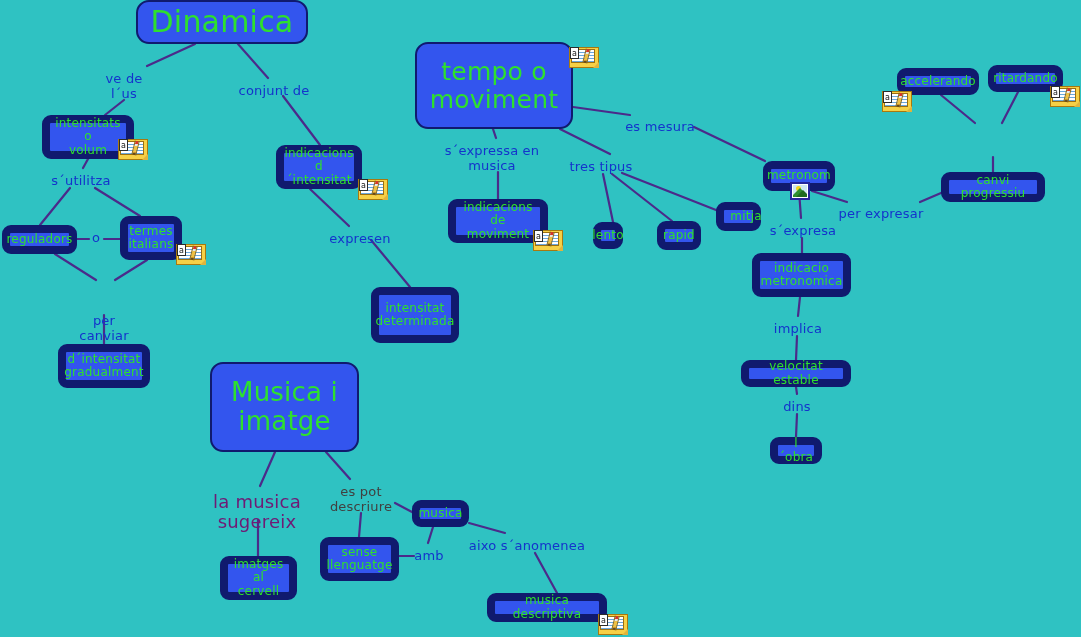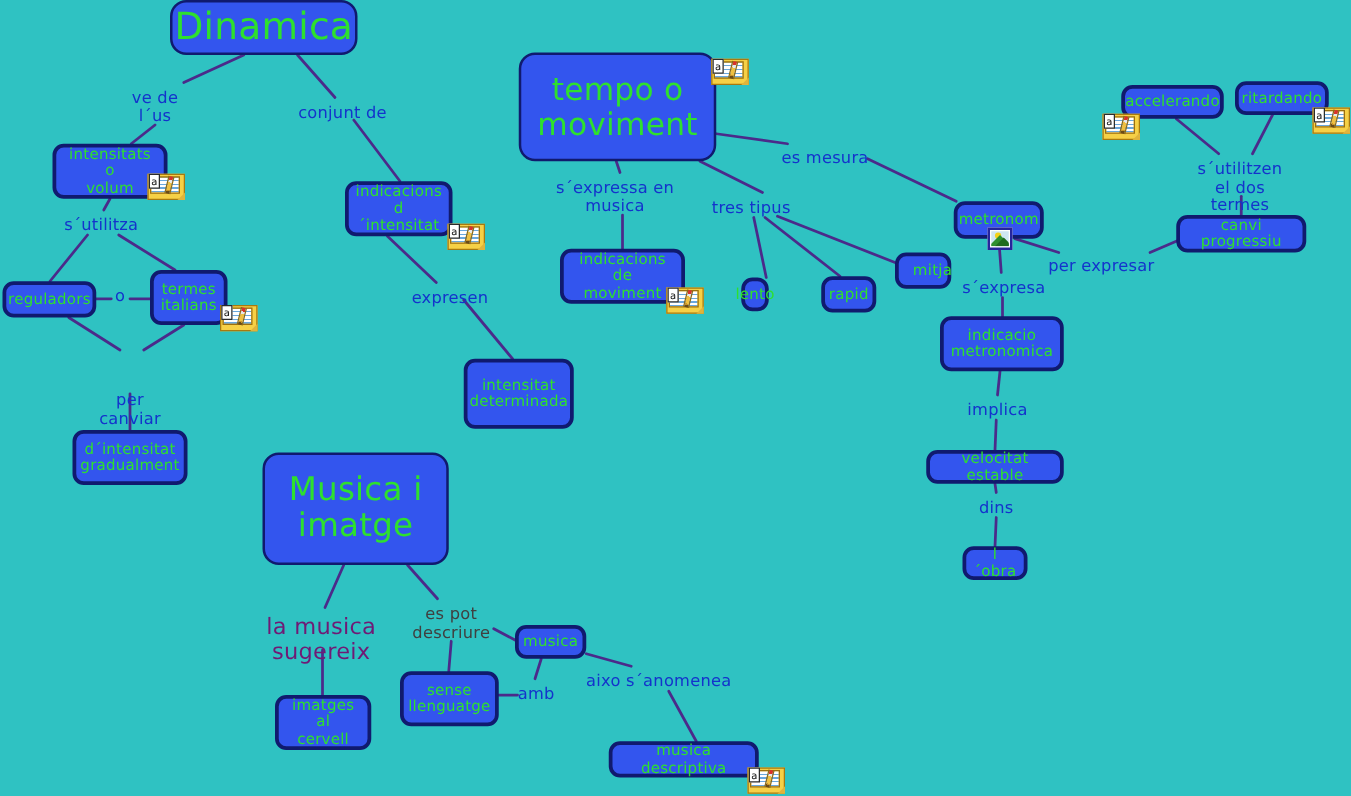"Dinamica" div.node { width: 150px -> 172px }
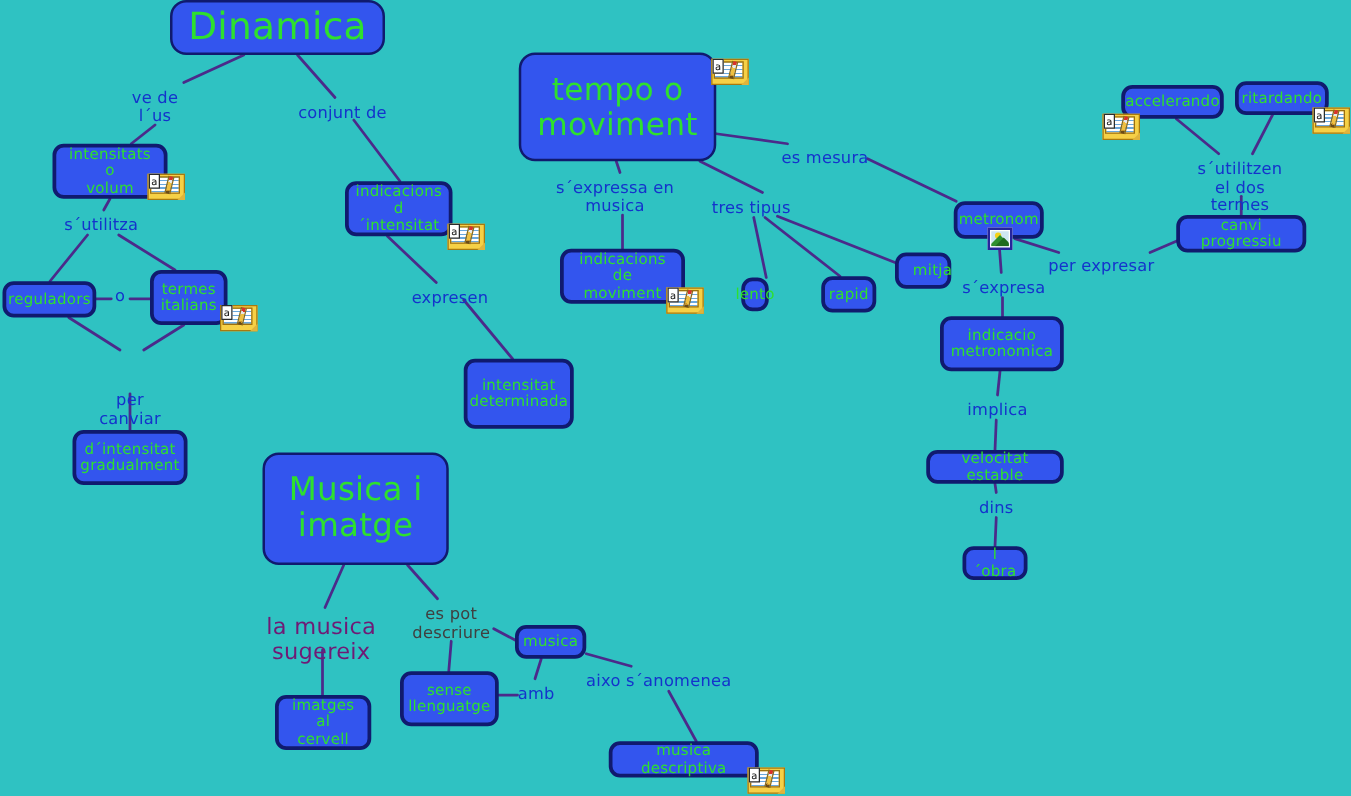"accelerando" .node { border: 3px solid #fef9c3 -> 8px solid #fef9c3 }
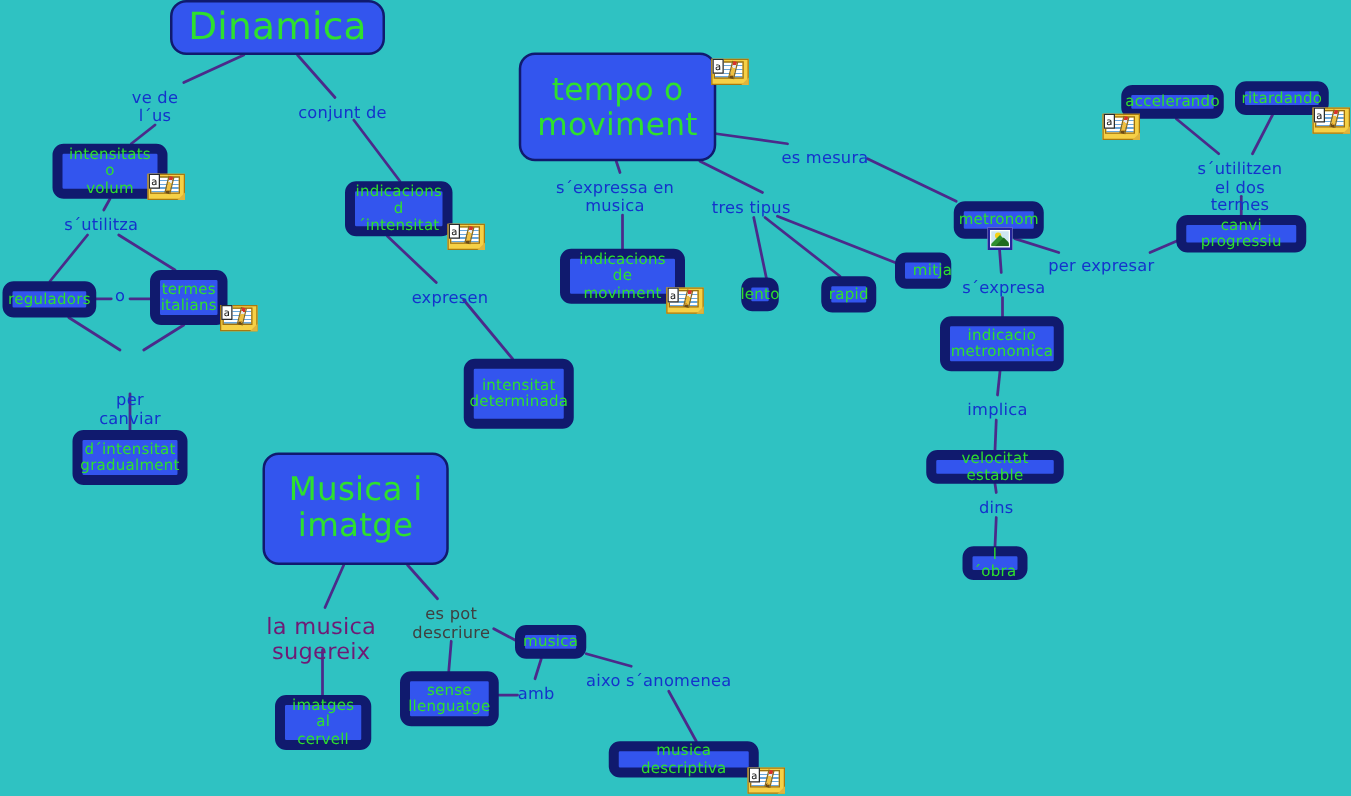"s´utilitzen" div.lbl { html: <div>s´utilitzen el dos termes</div> -> none }
